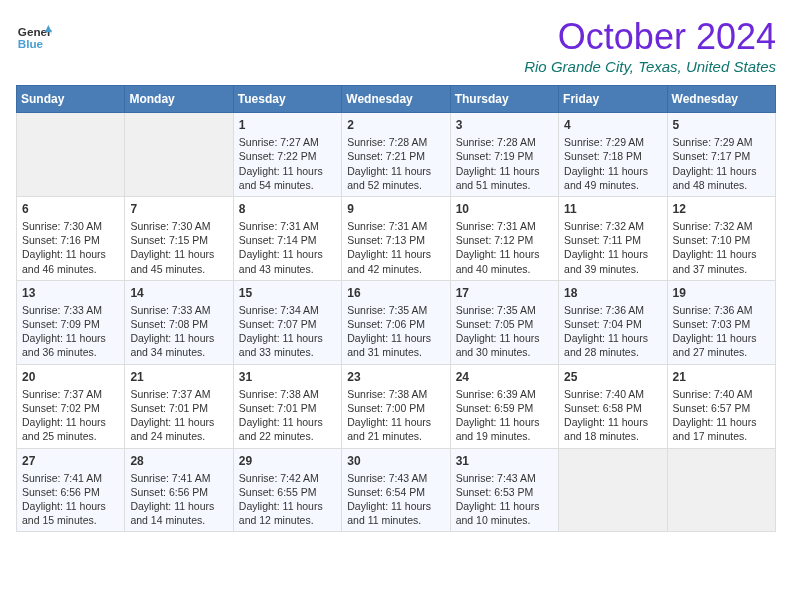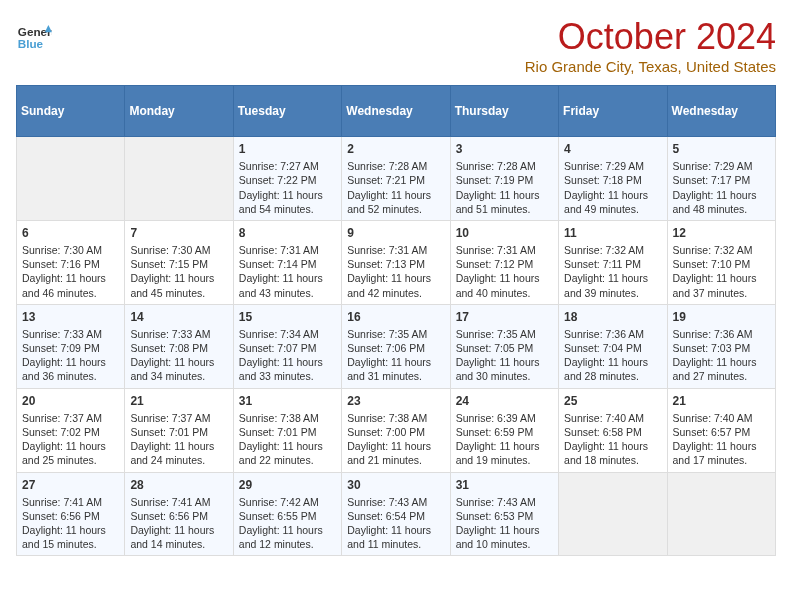"October 2024" .calendar-title { color: #b91c1c -> #6d28d9 }
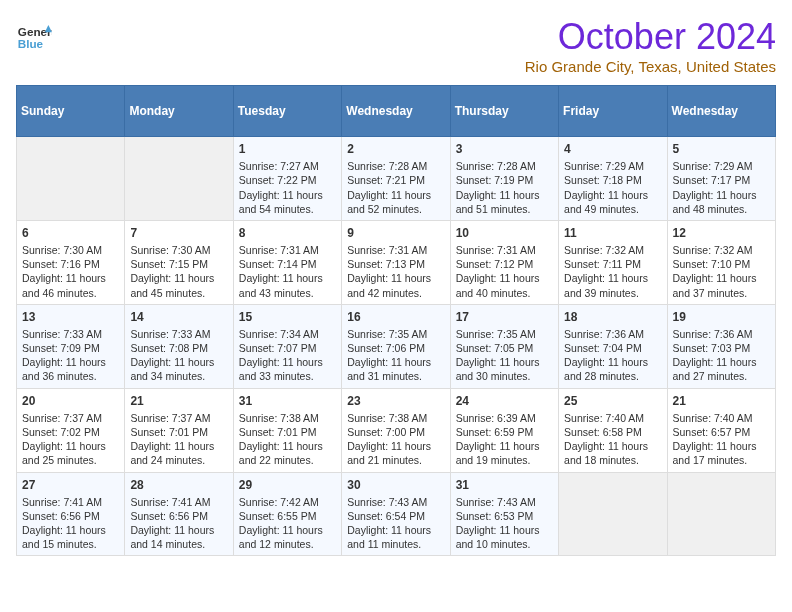"Rio Grande City, Texas, United" .calendar-subtitle { color: #a16207 -> #0f766e; font-style: none -> italic }
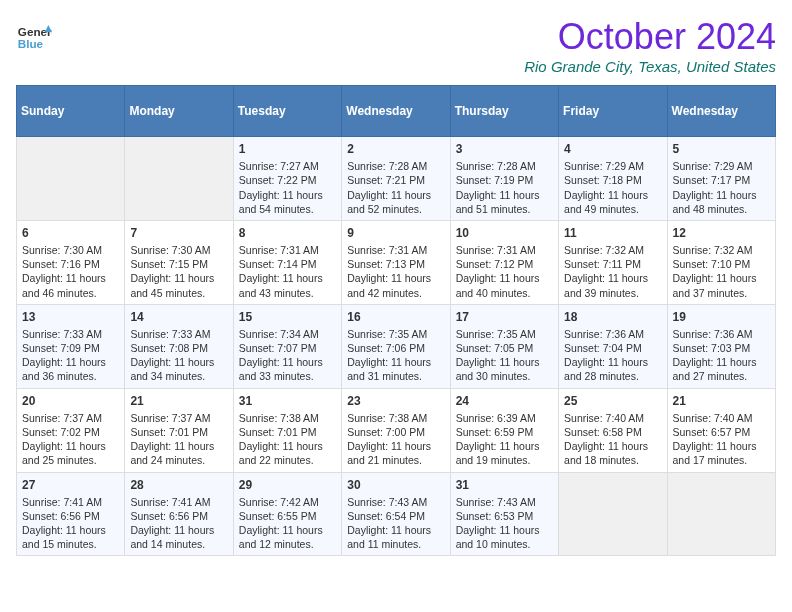"Sunday" thead tr th { padding: 18px 4px -> 6px 4px }
